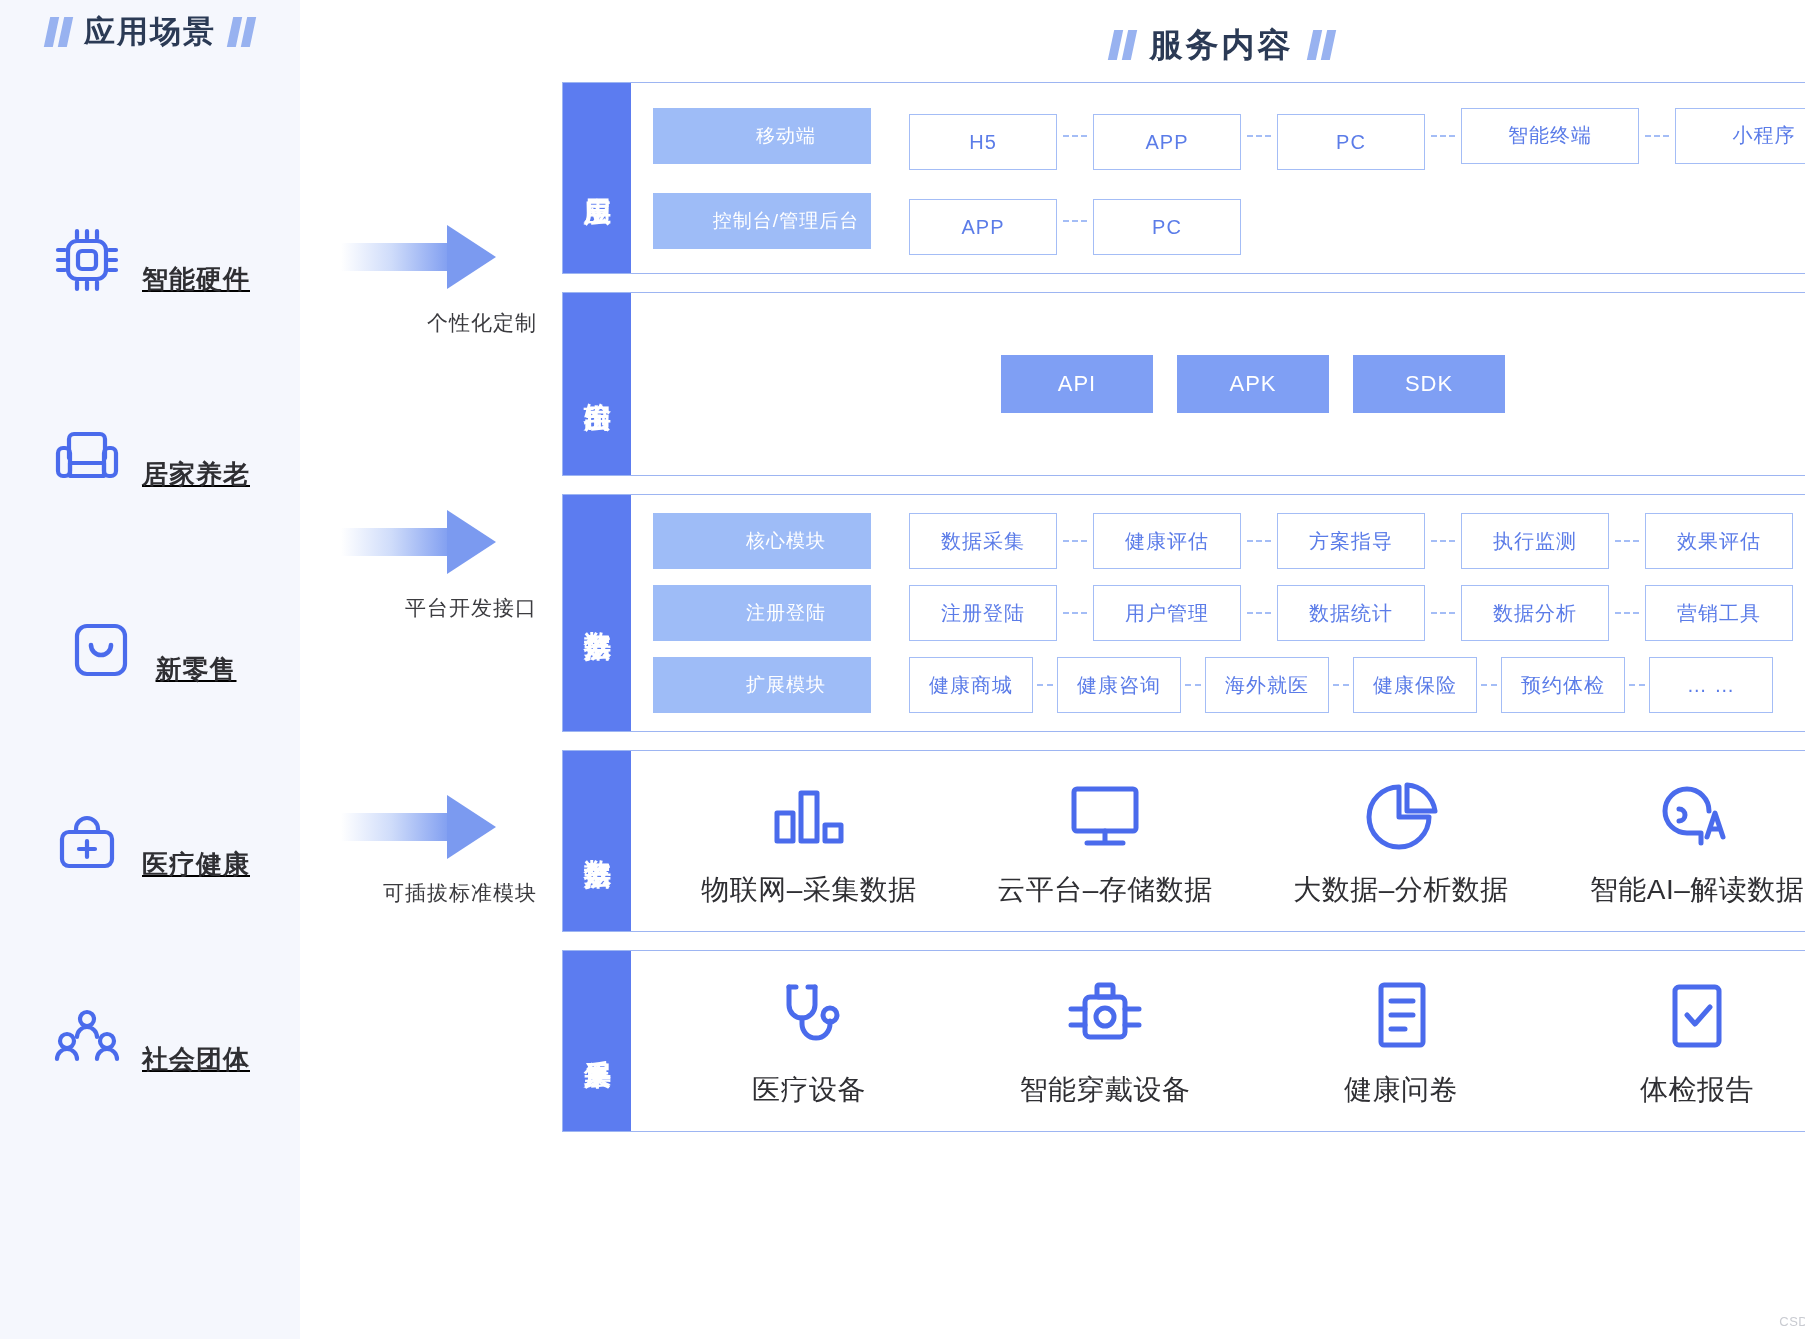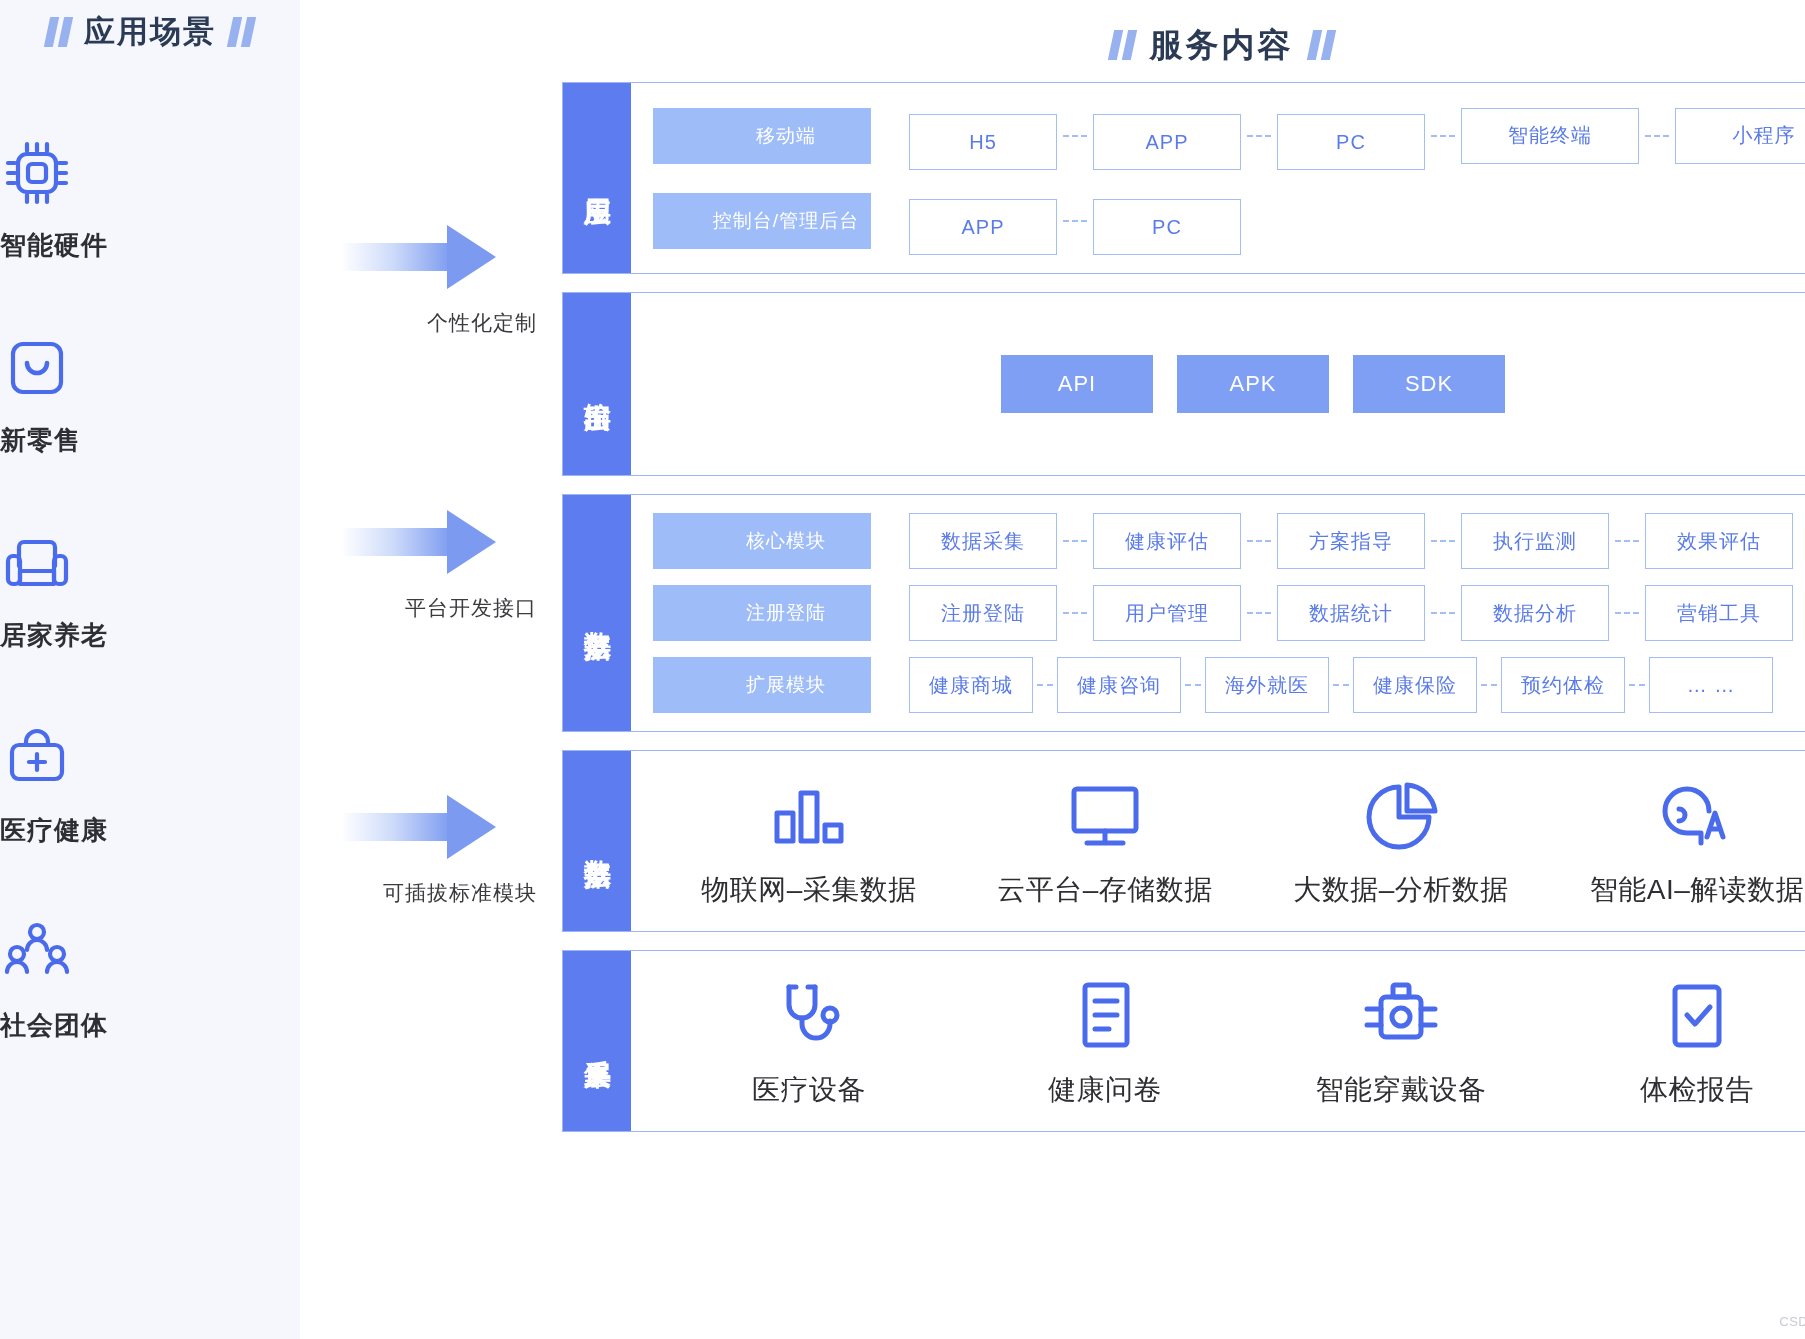"智能硬件" .scene-item { align-items: flex-start -> flex-end; flex-direction: column -> none; text-decoration: none -> underline }
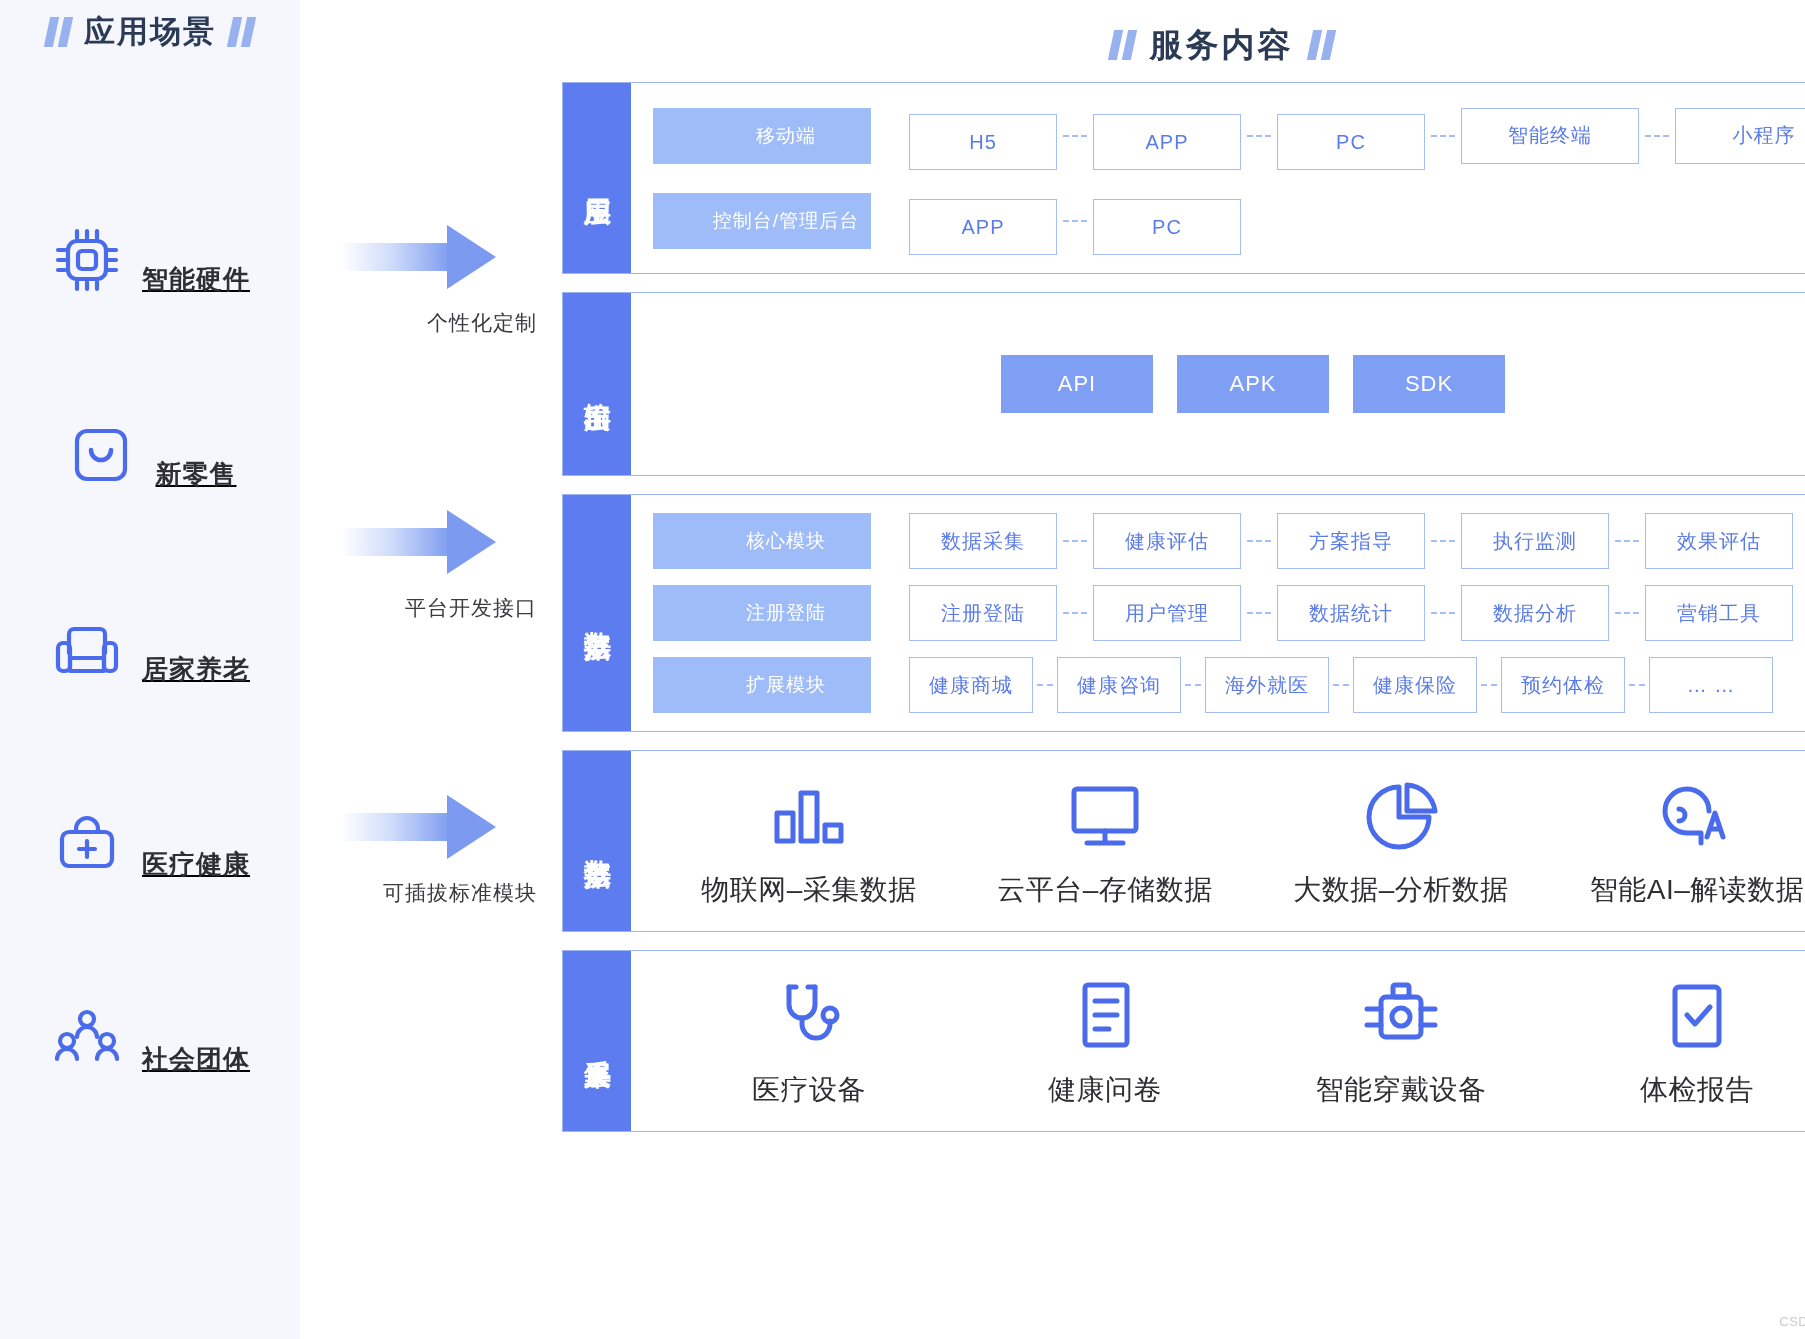"新零售" div.scene-item { order: before "居家养老" -> after "居家养老" }
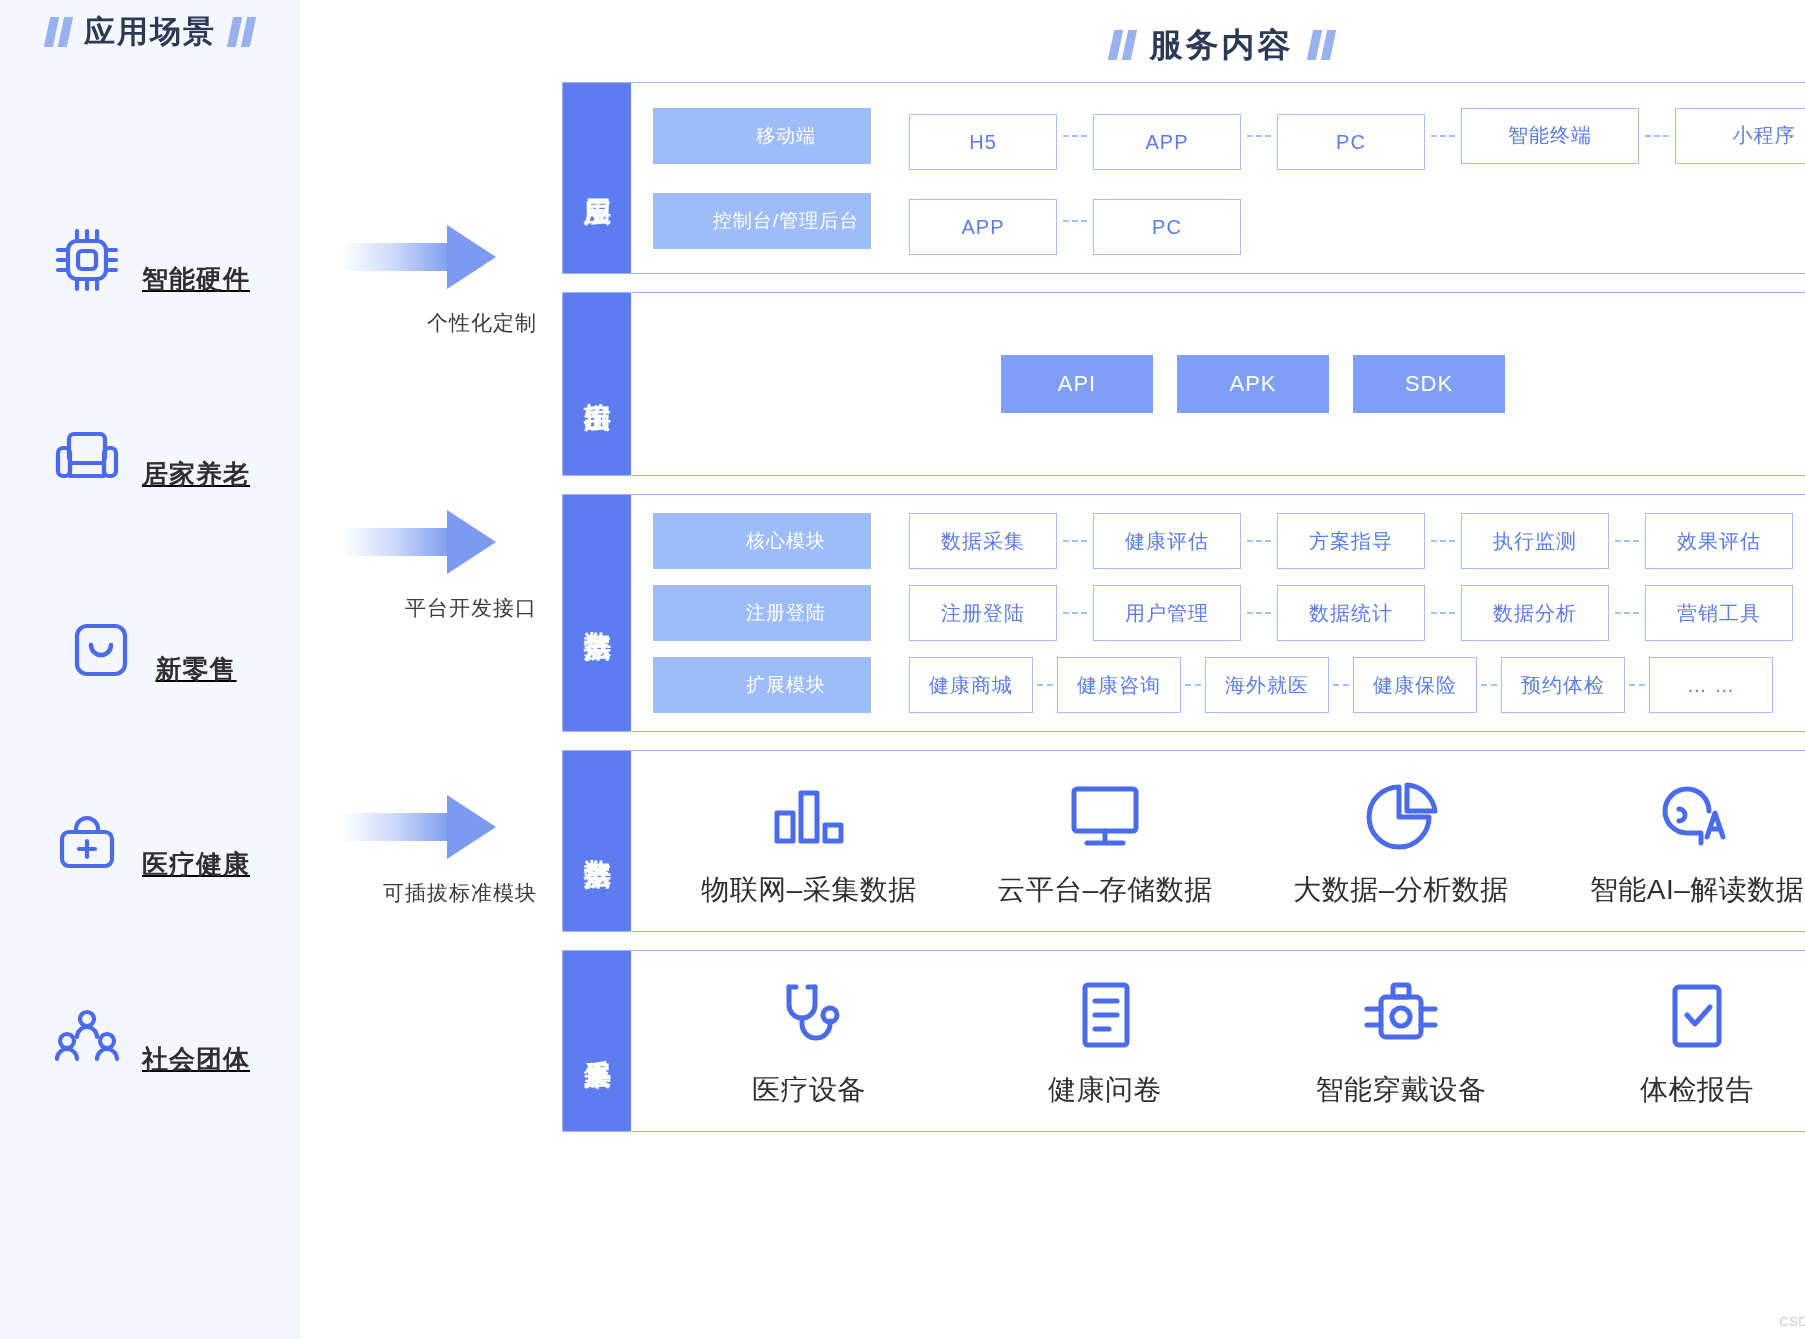"健康问卷" div.icon-cell { order: before "智能穿戴设备" -> after "智能穿戴设备" }
